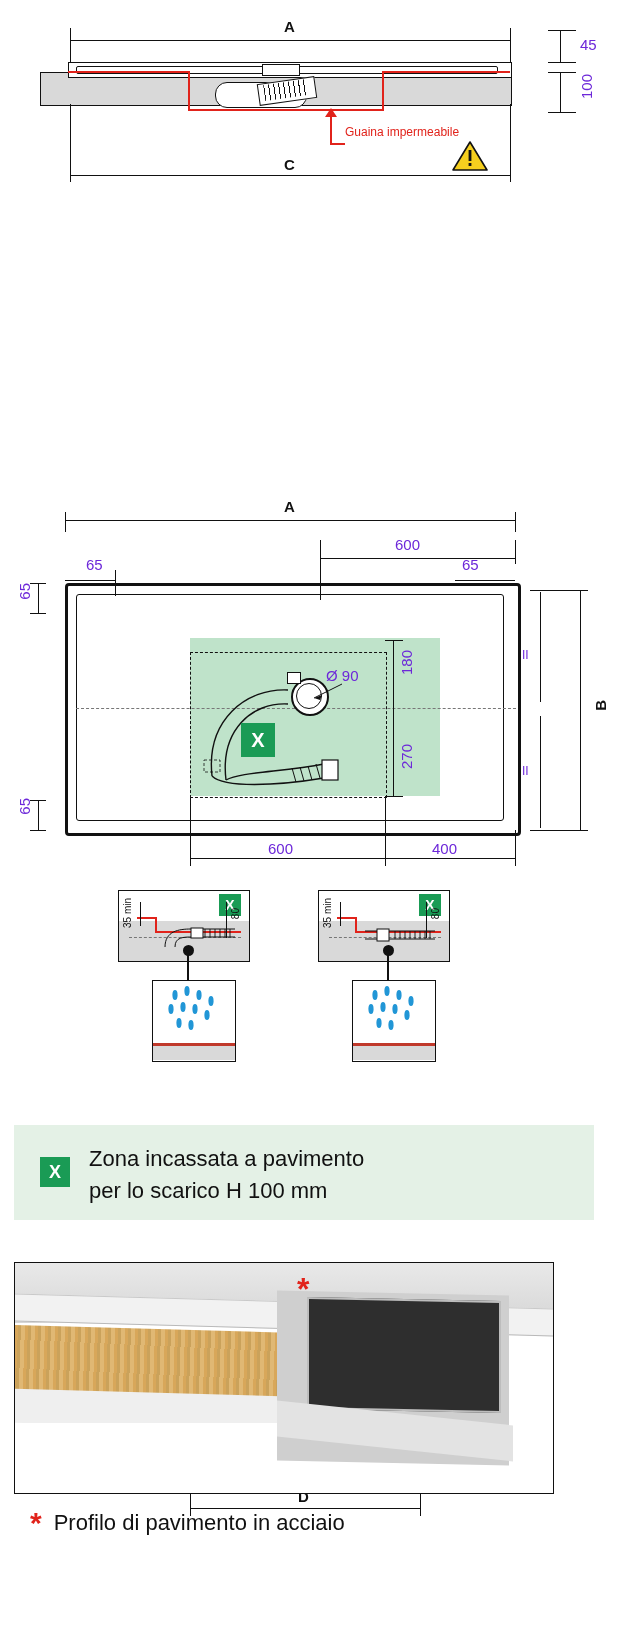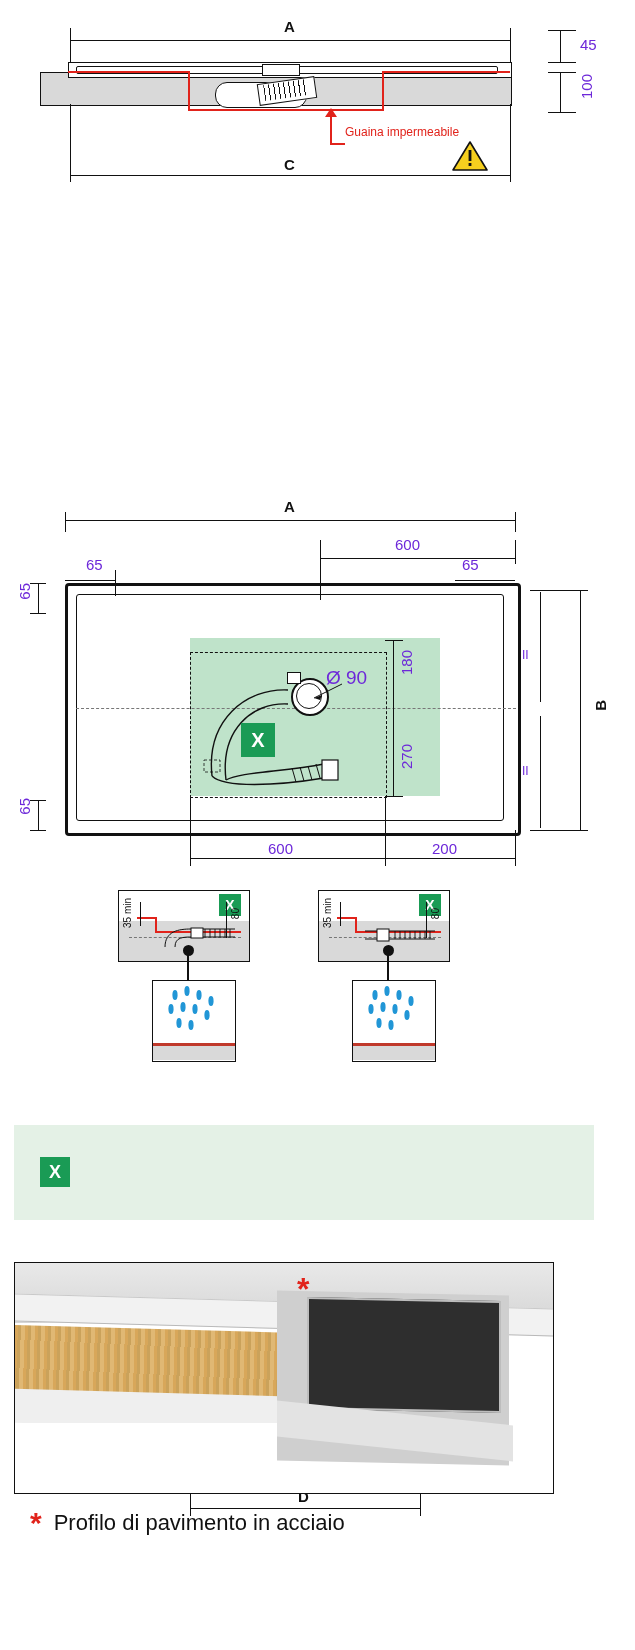"Ø 90" div.abs { font-size: 19px -> 15px }
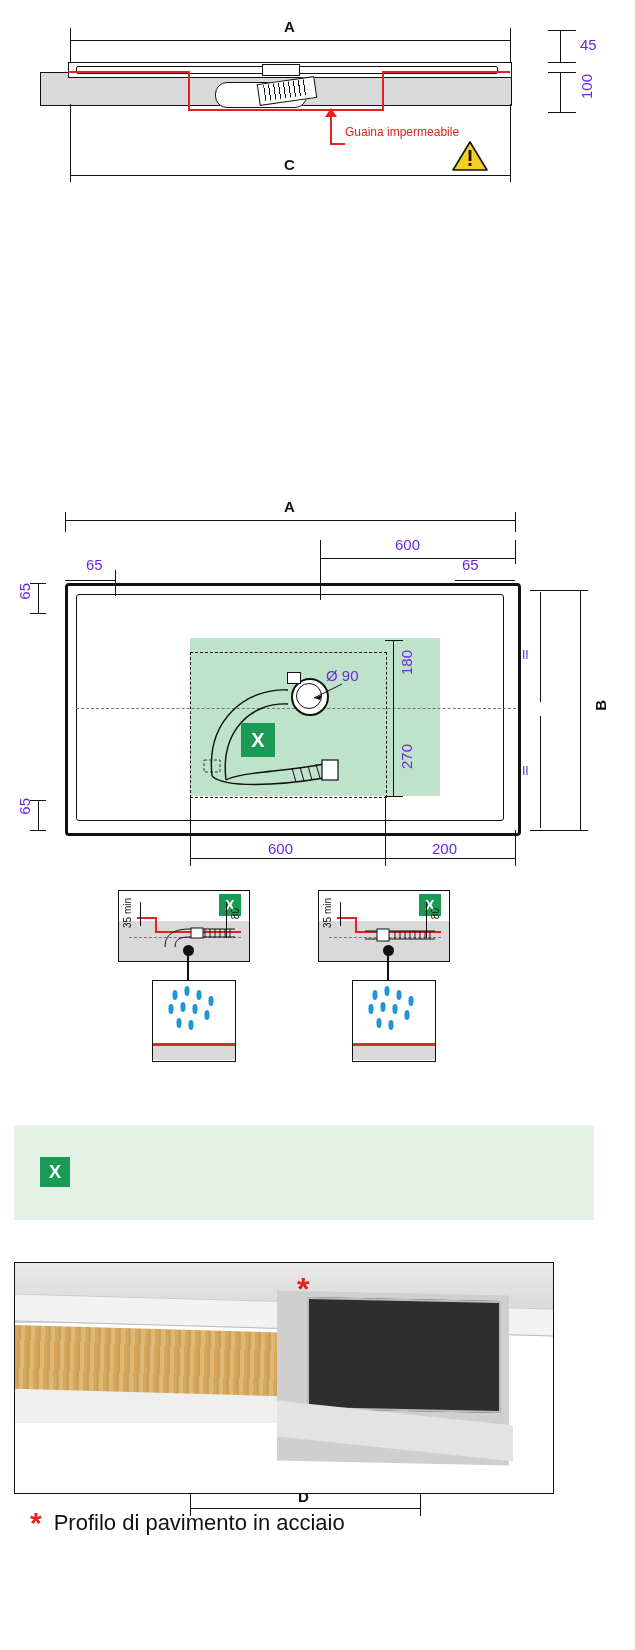"200" div.abs { text: 200 -> 400 }
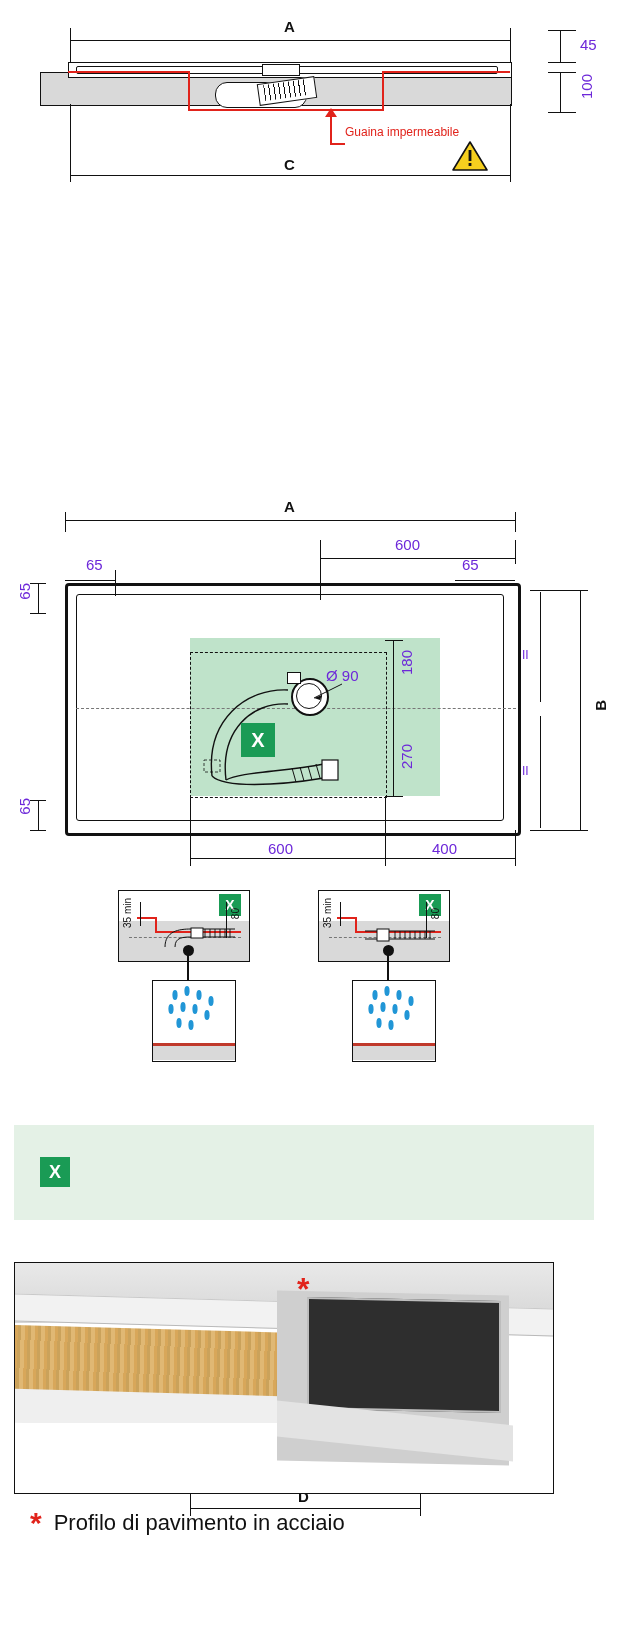"Zona incassata a pavimento" div.caption { html: none -> <div>Zona incassata a pavimento</div> }
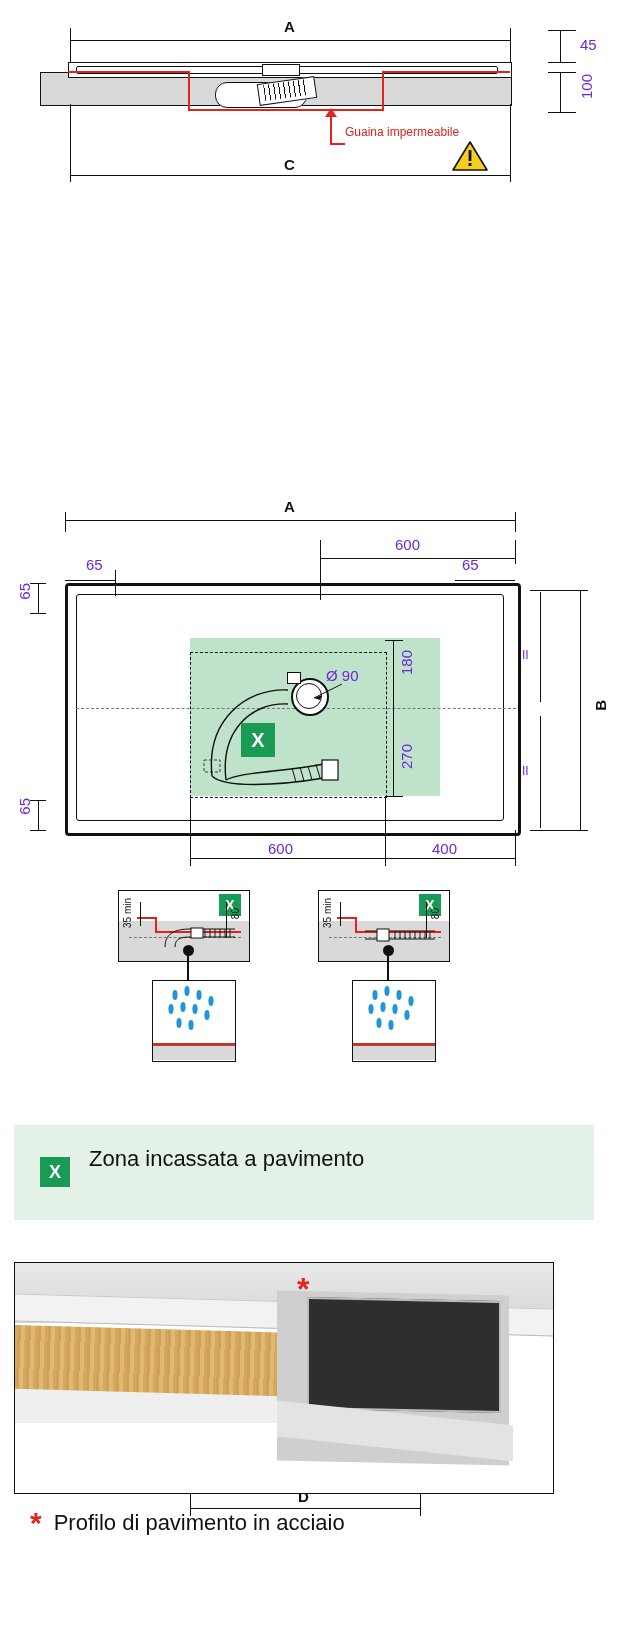"per lo scarico H 100" div.caption { html: none -> <div>per lo scarico H 100 mm</div> }
